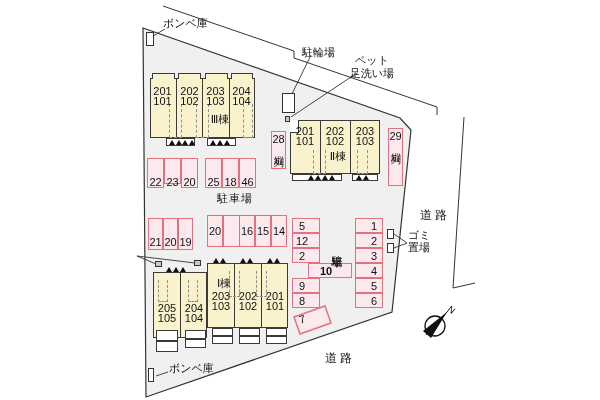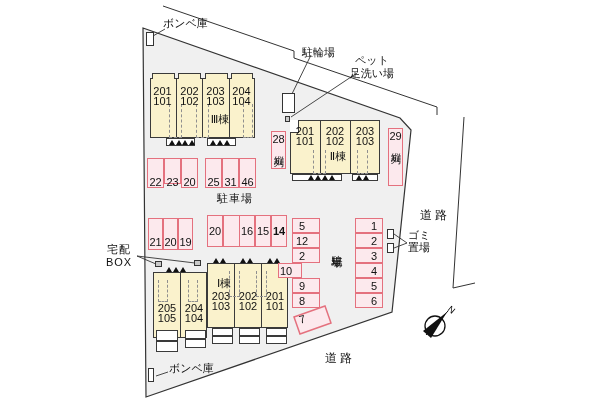"31" div.abs { text: 31 -> 18 }
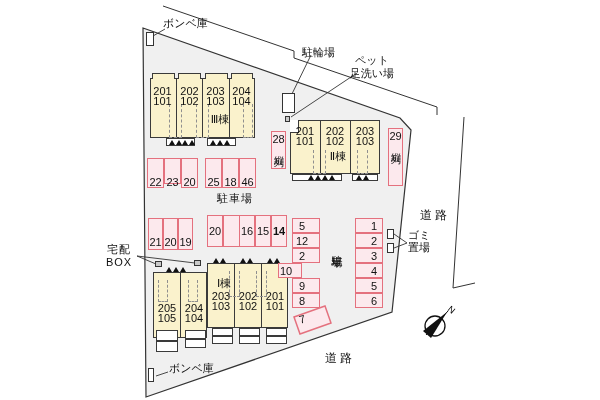"14" div.abs { font-weight: bold -> none }
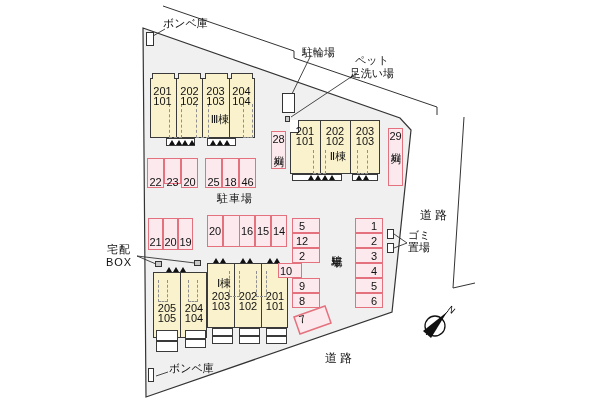"宅配" div.abs { html: <div>宅配 BOX</div> -> none }
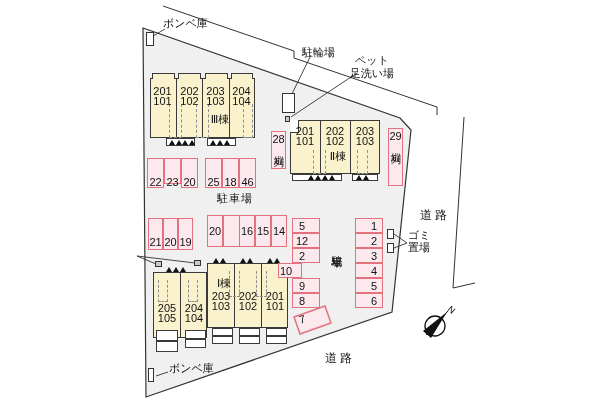"10" div.abs { font-weight: none -> bold; left: 278px -> 308px; width: 24px -> 44px }
